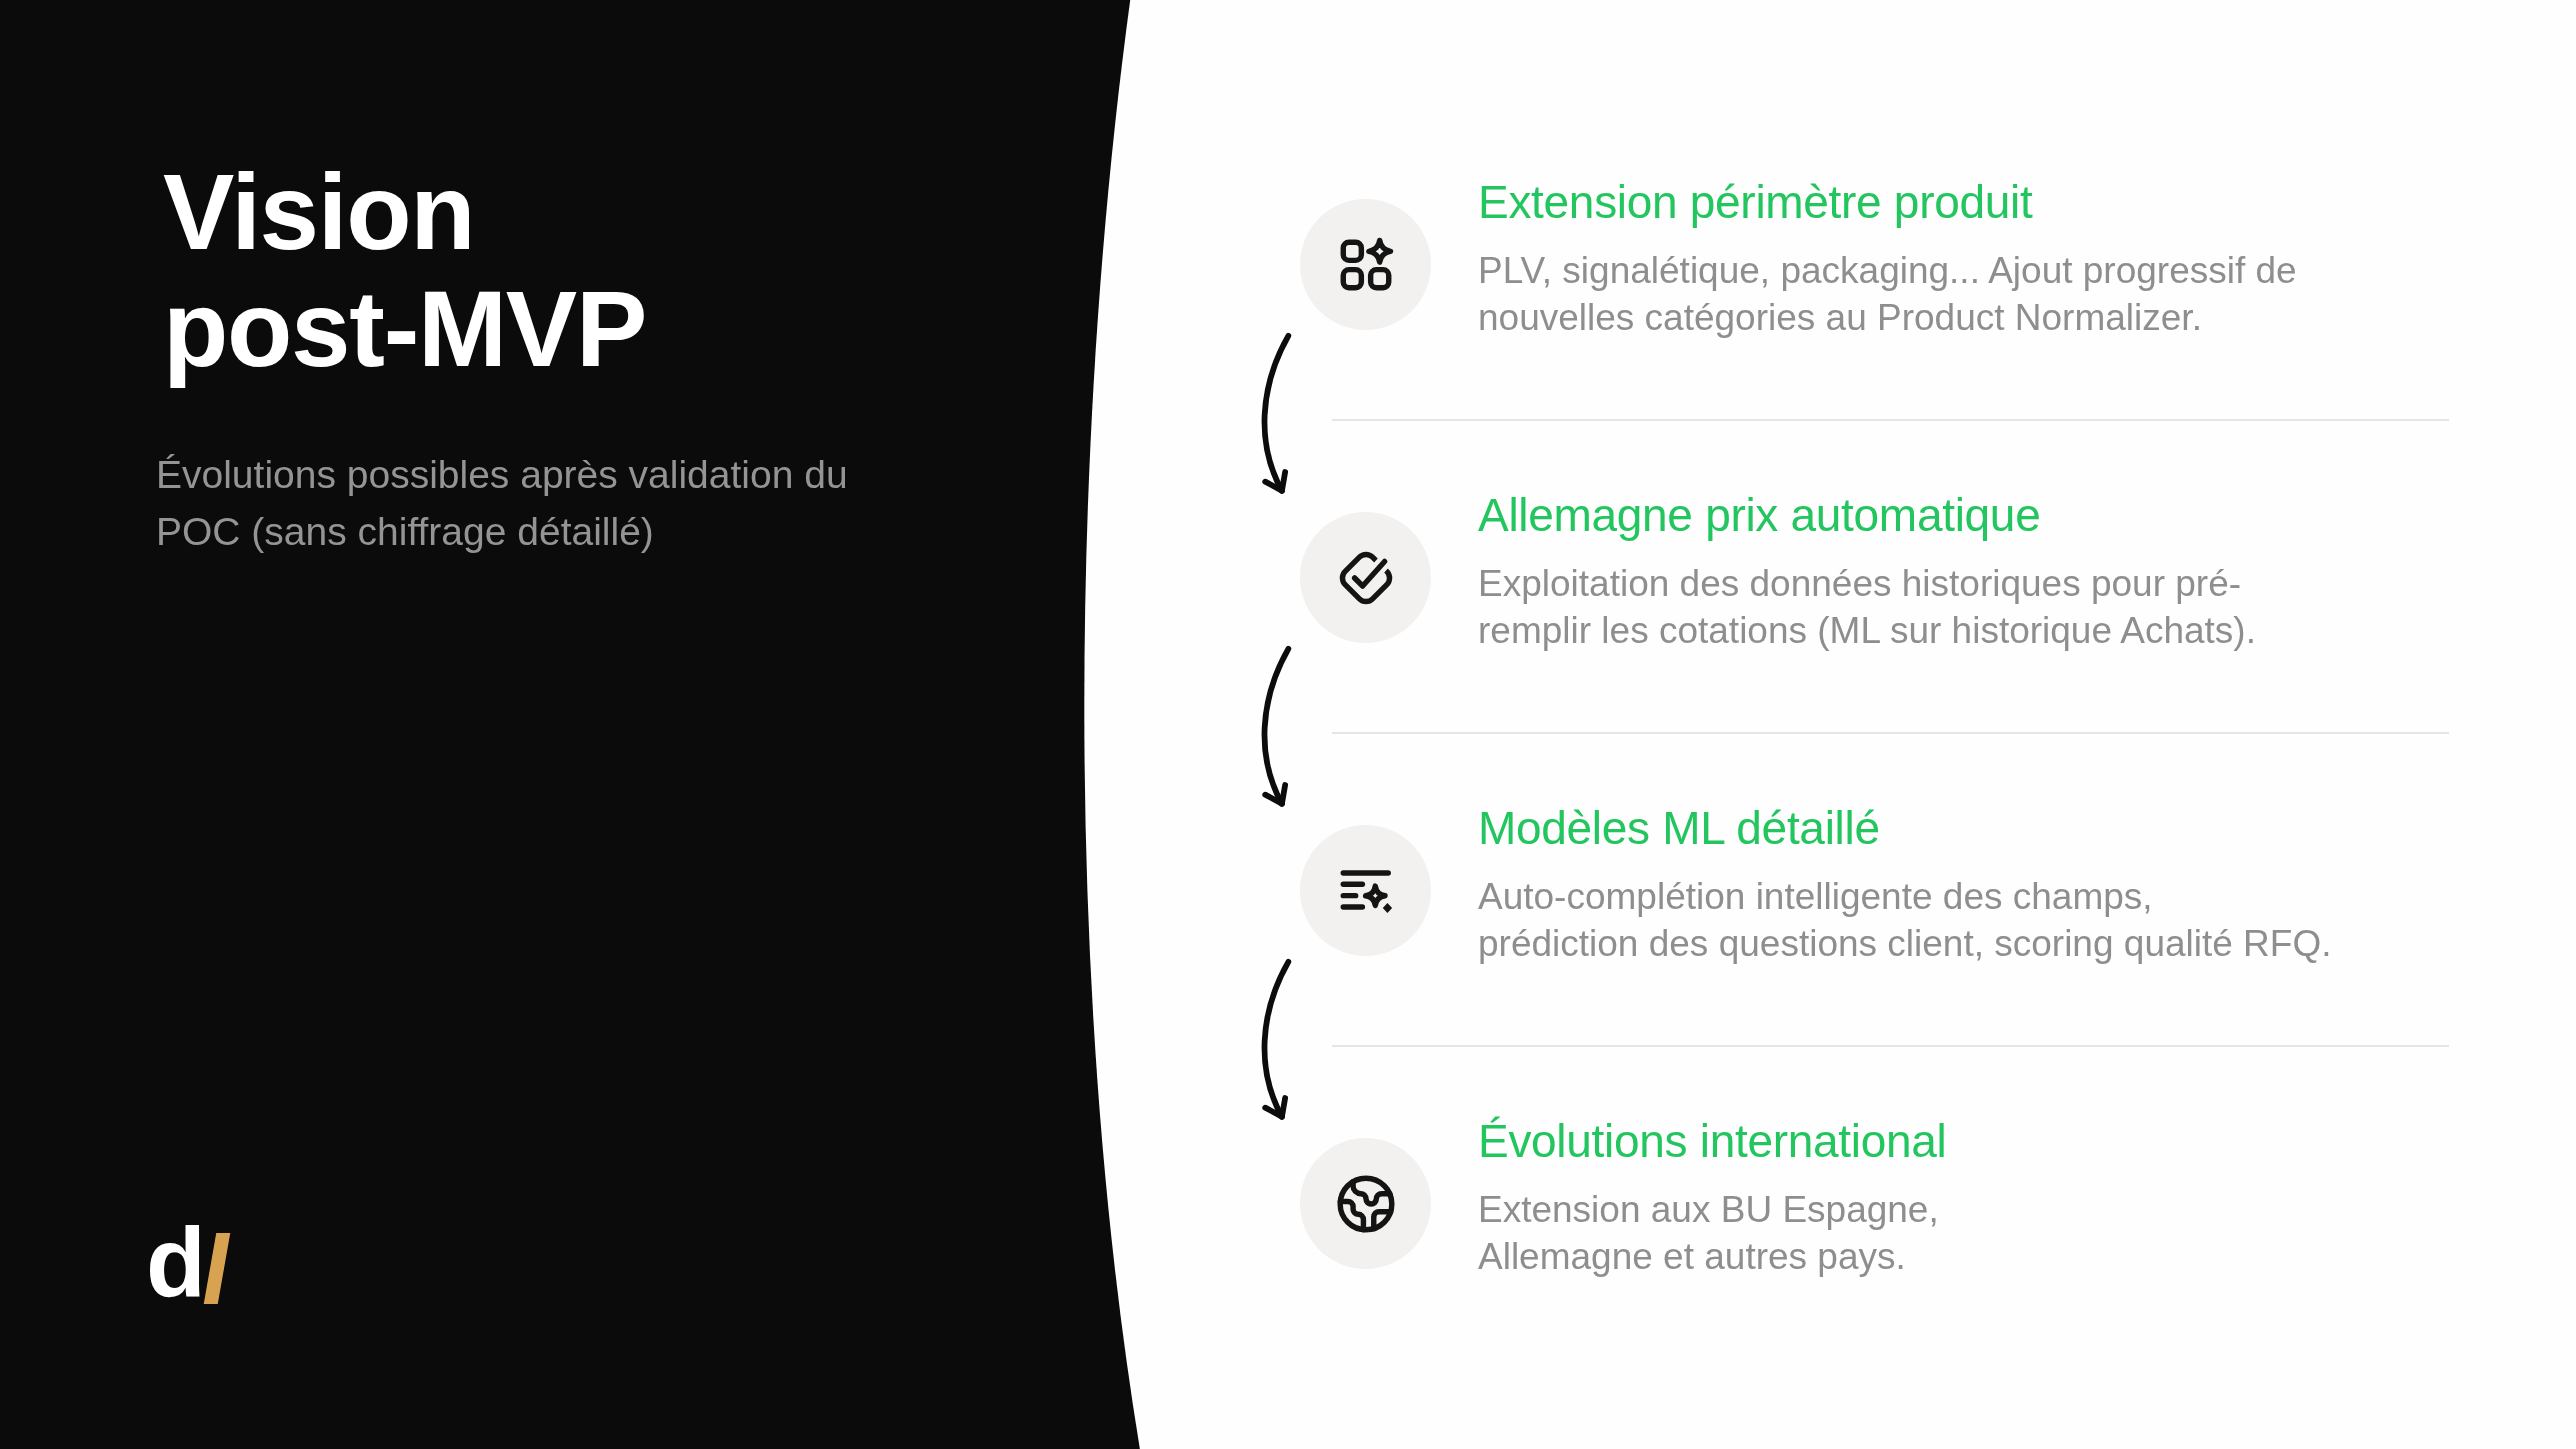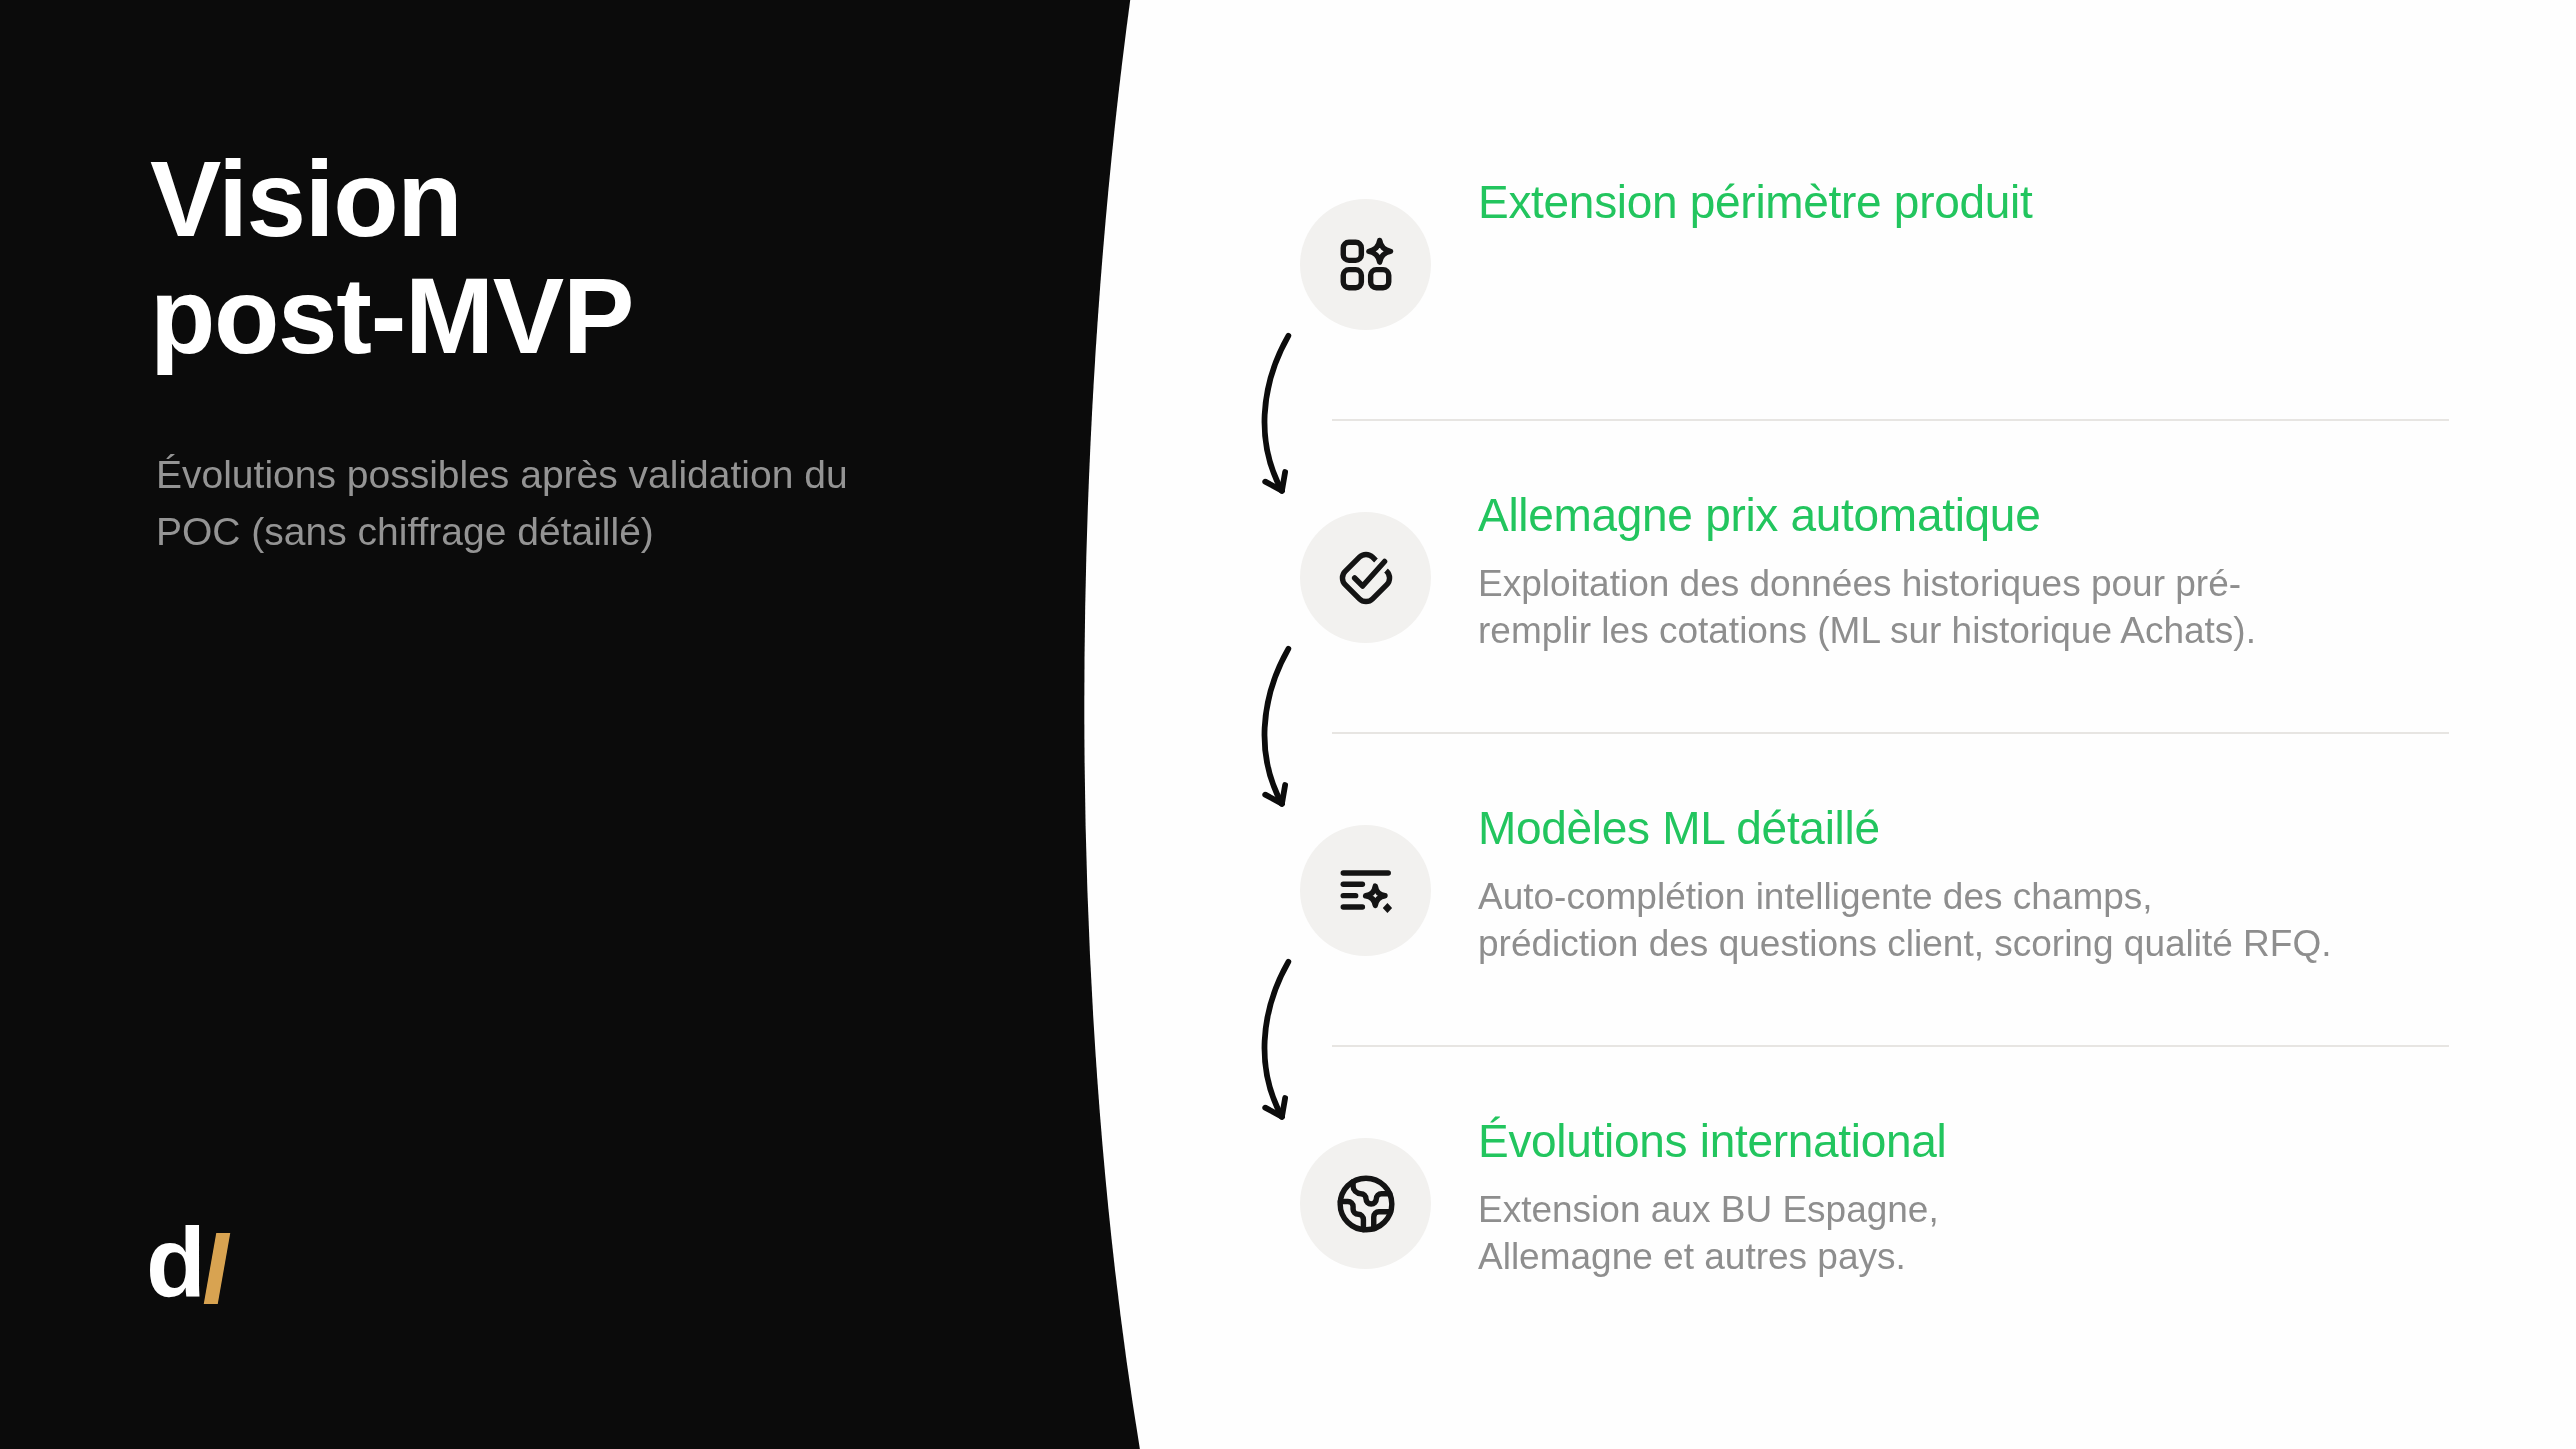"Vision" .slide-title { margin: 3px -> 16px }
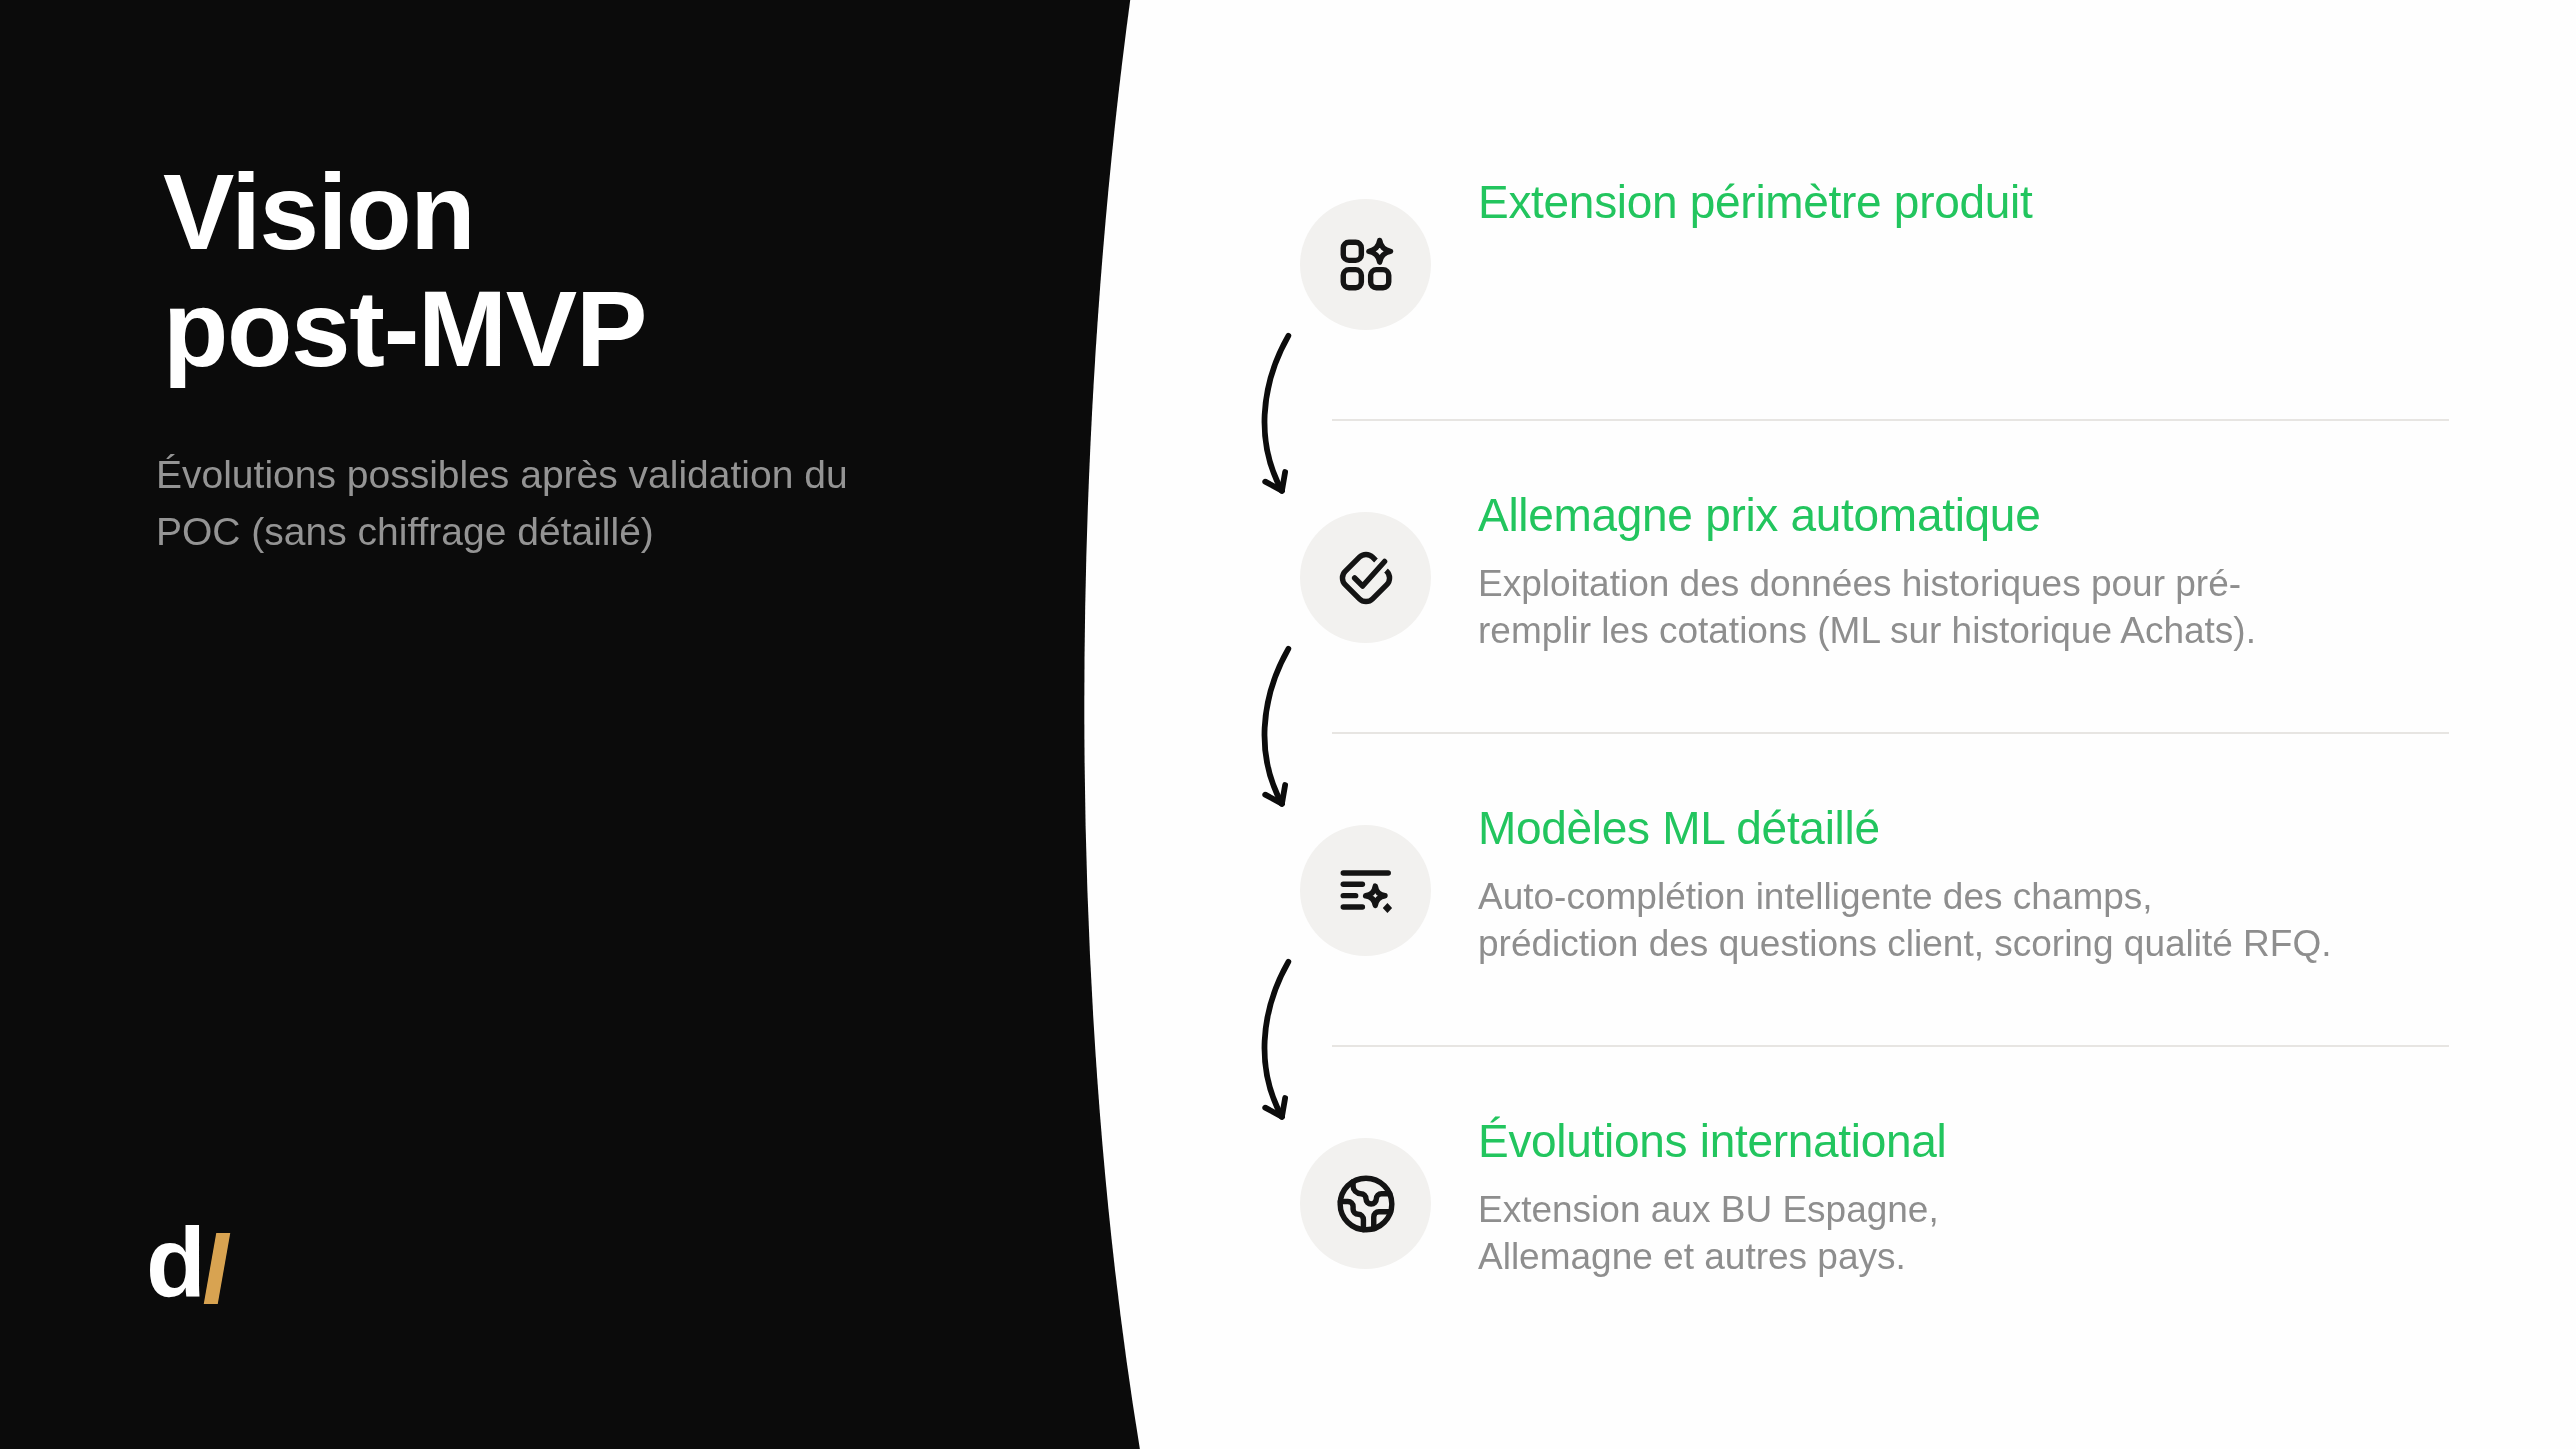"PLV, signalétique, packaging... Ajout" p.item-desc { html: none -> <p>PLV, signalétique, packaging... Ajout progressif de nouvelles catégories au Product Normalizer.</p> }
